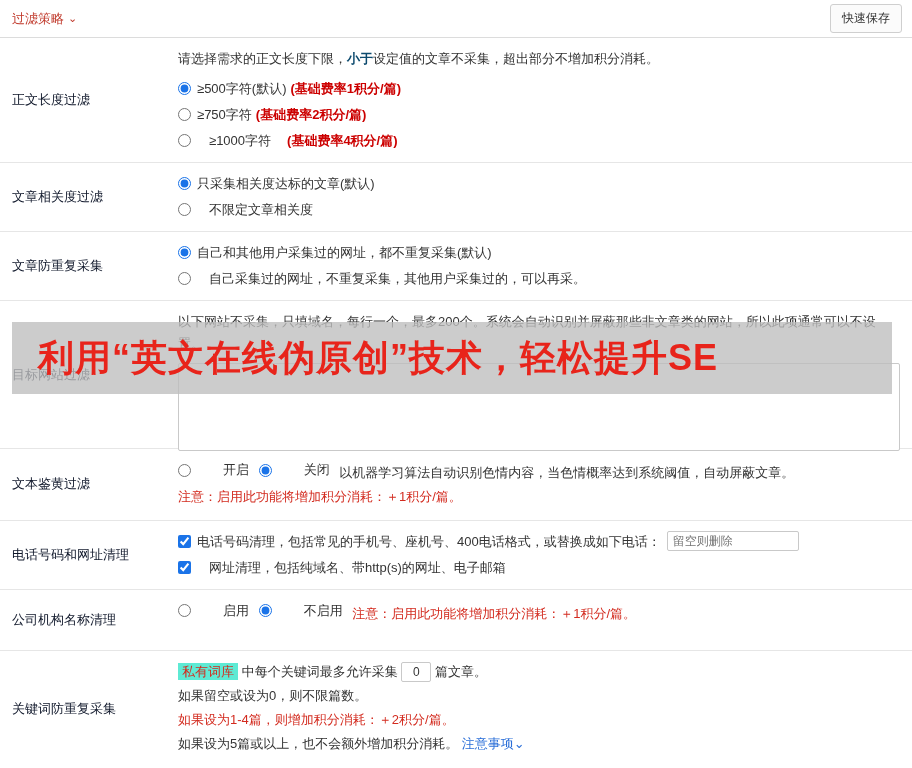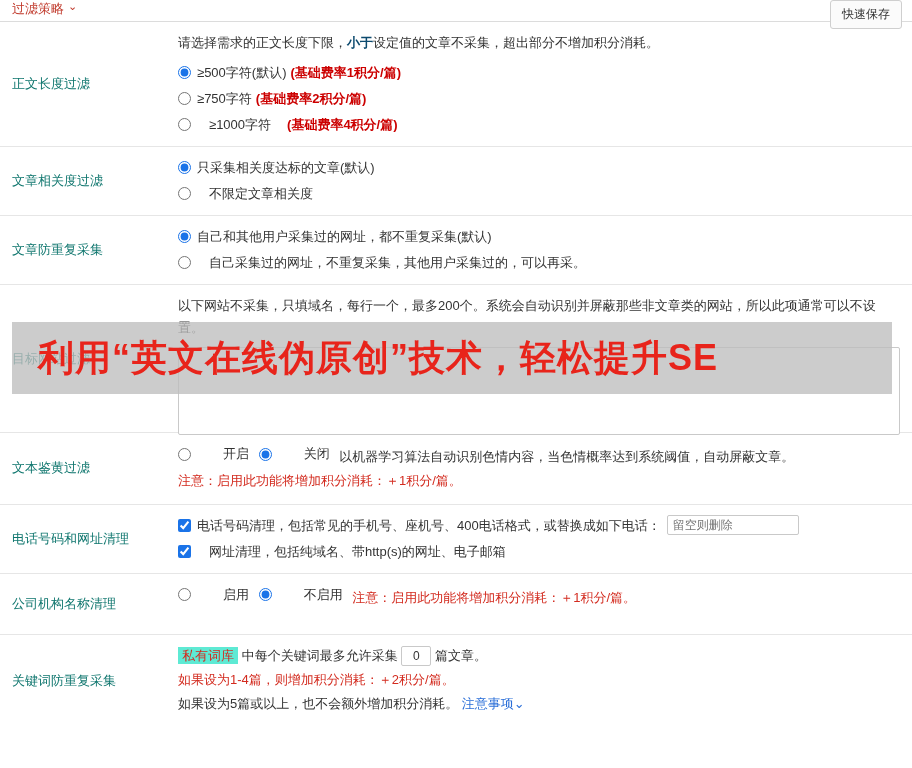"过滤策略" .header { align-items: flex-start -> center; height: 22px -> 38px }
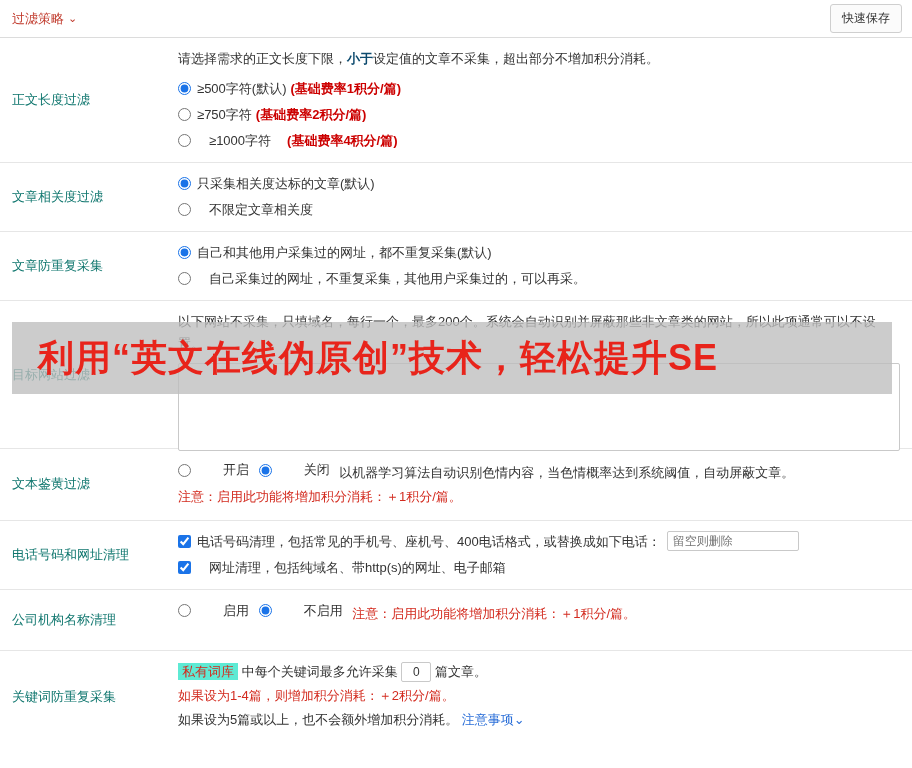"正文长度过滤" .row-label { color: #0f766e -> #0f172a }
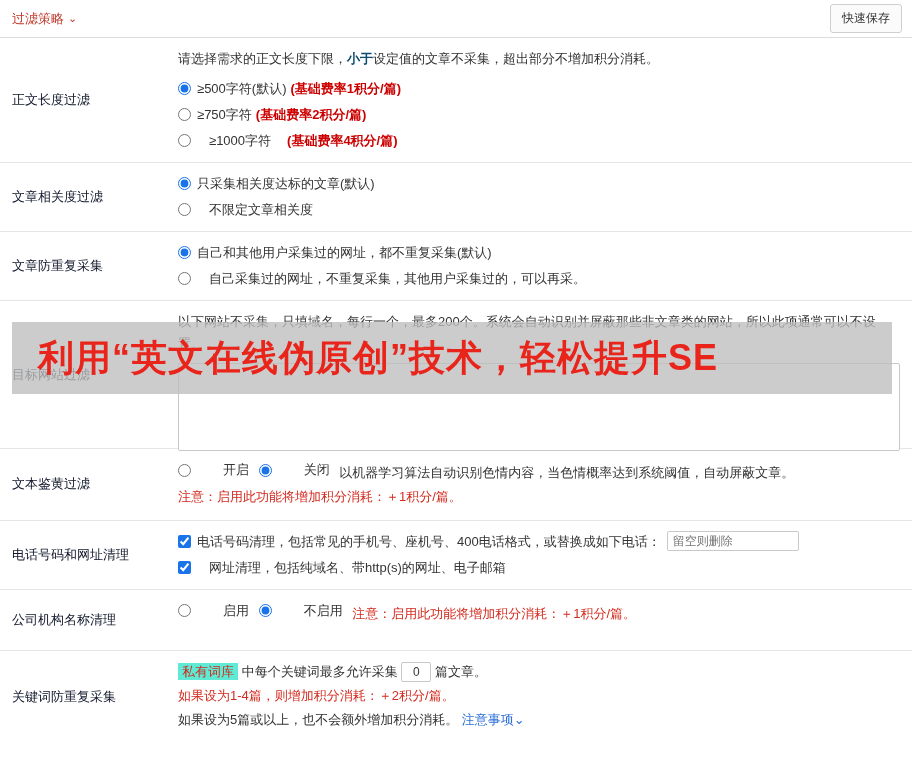"如果留空或设为0，则不限篇数。" div.line { html: none -> <div>如果留空或设为0，则不限篇数。</div> }
